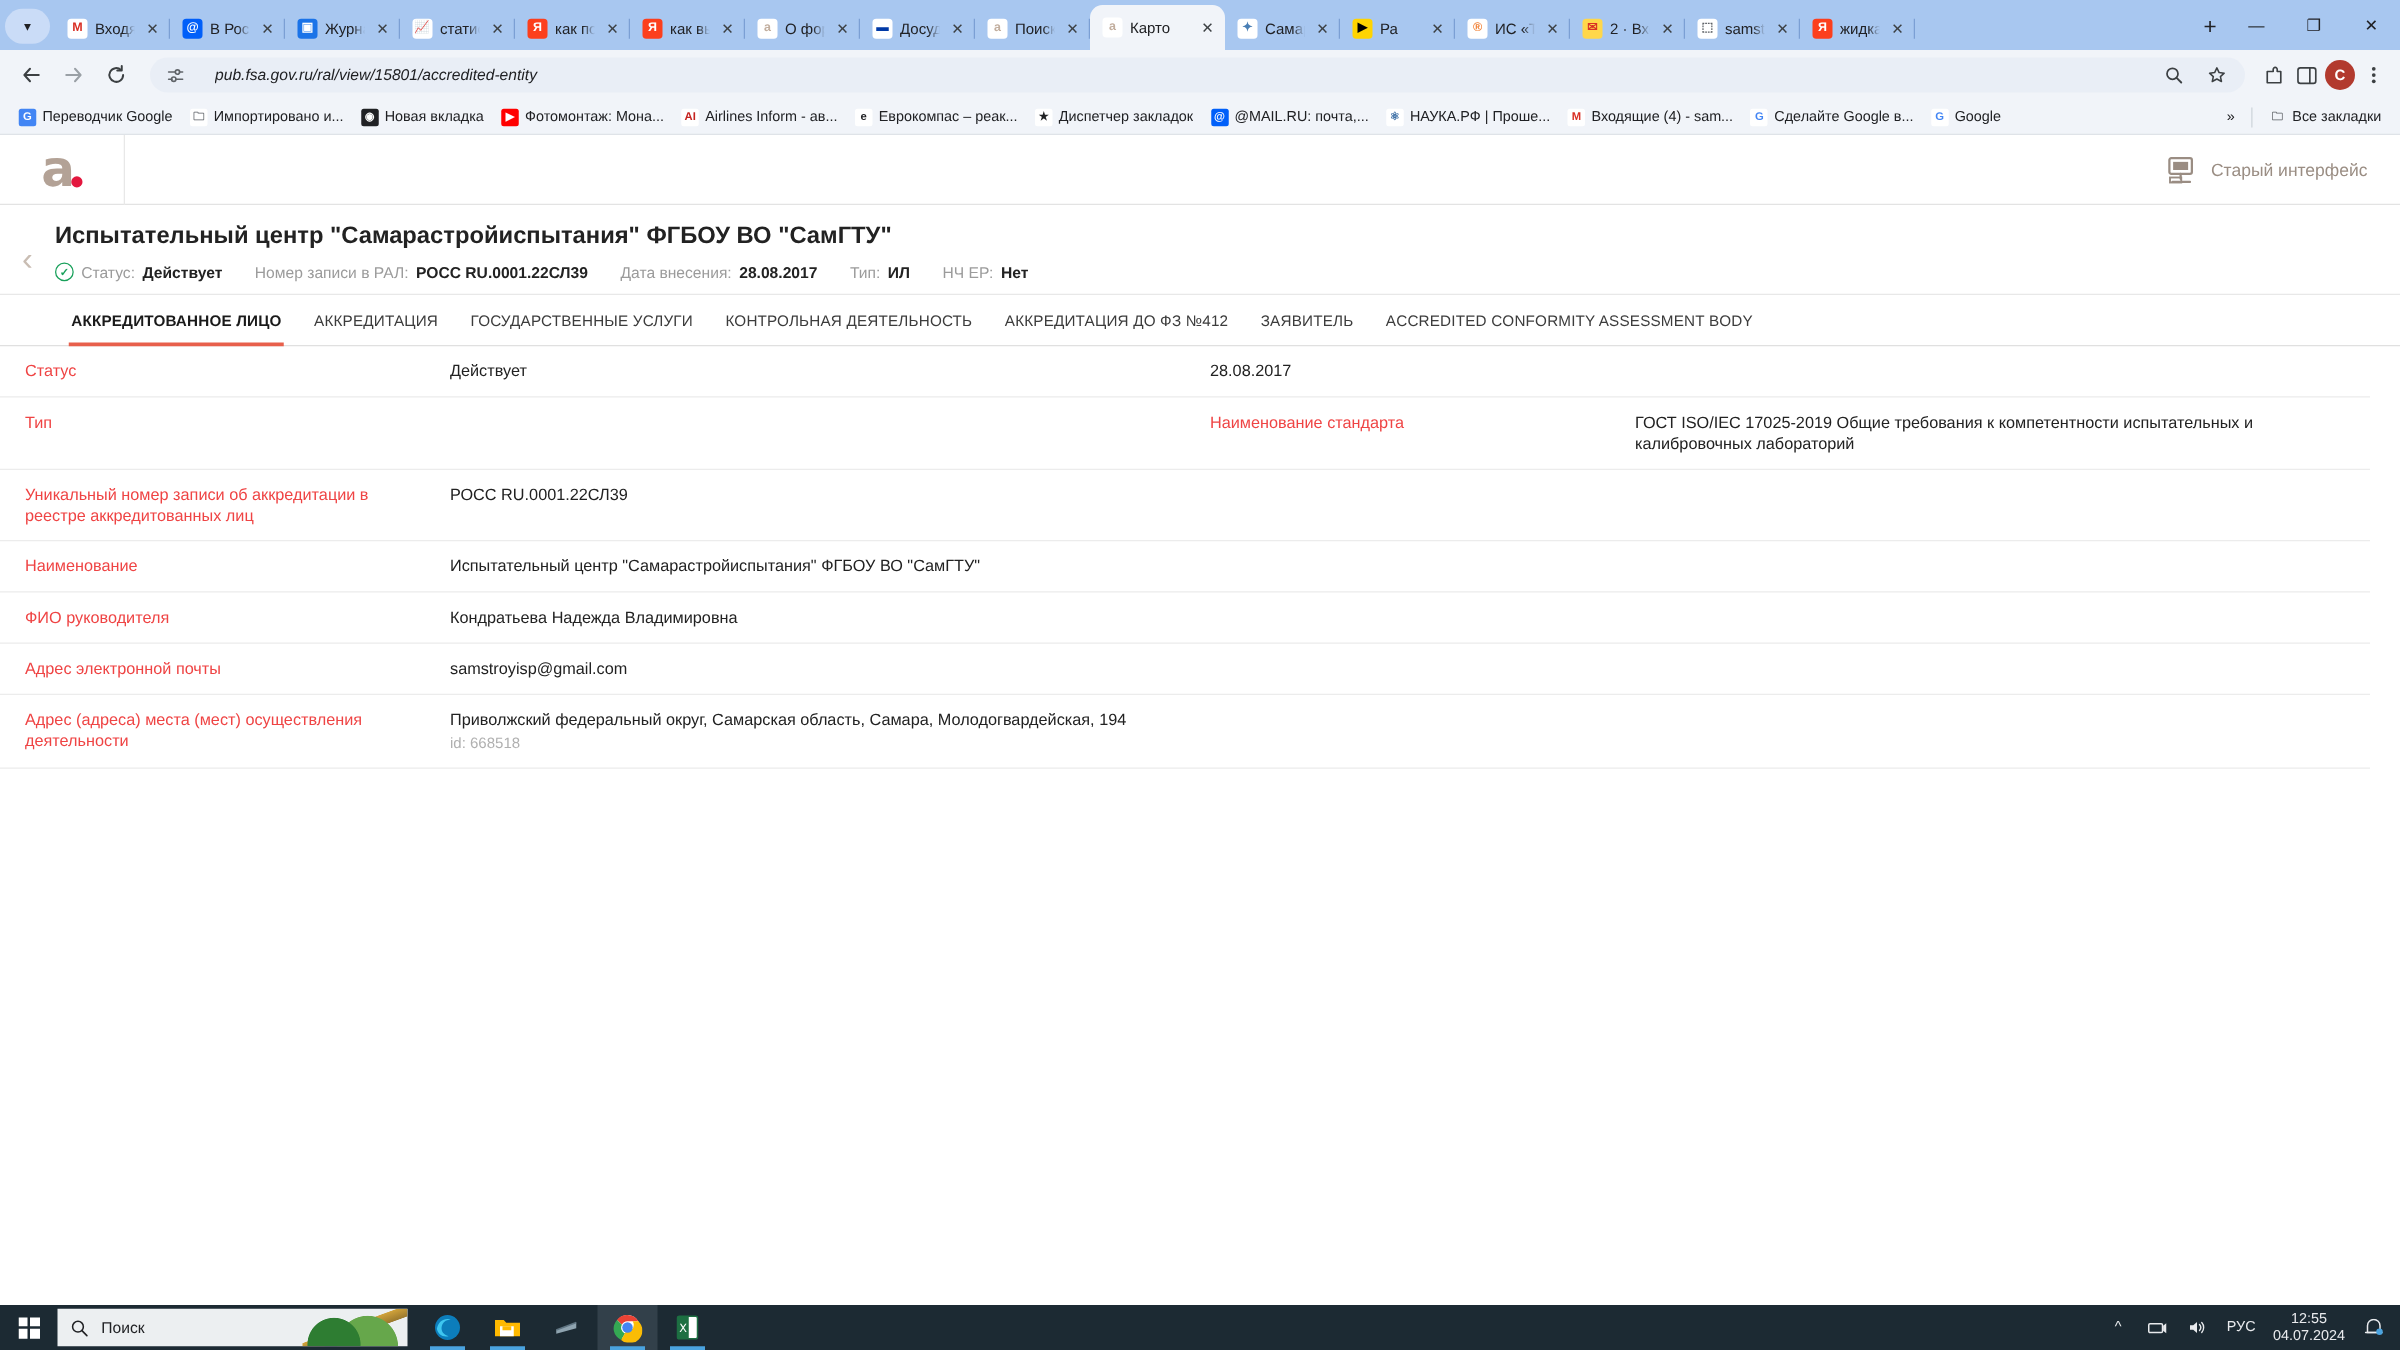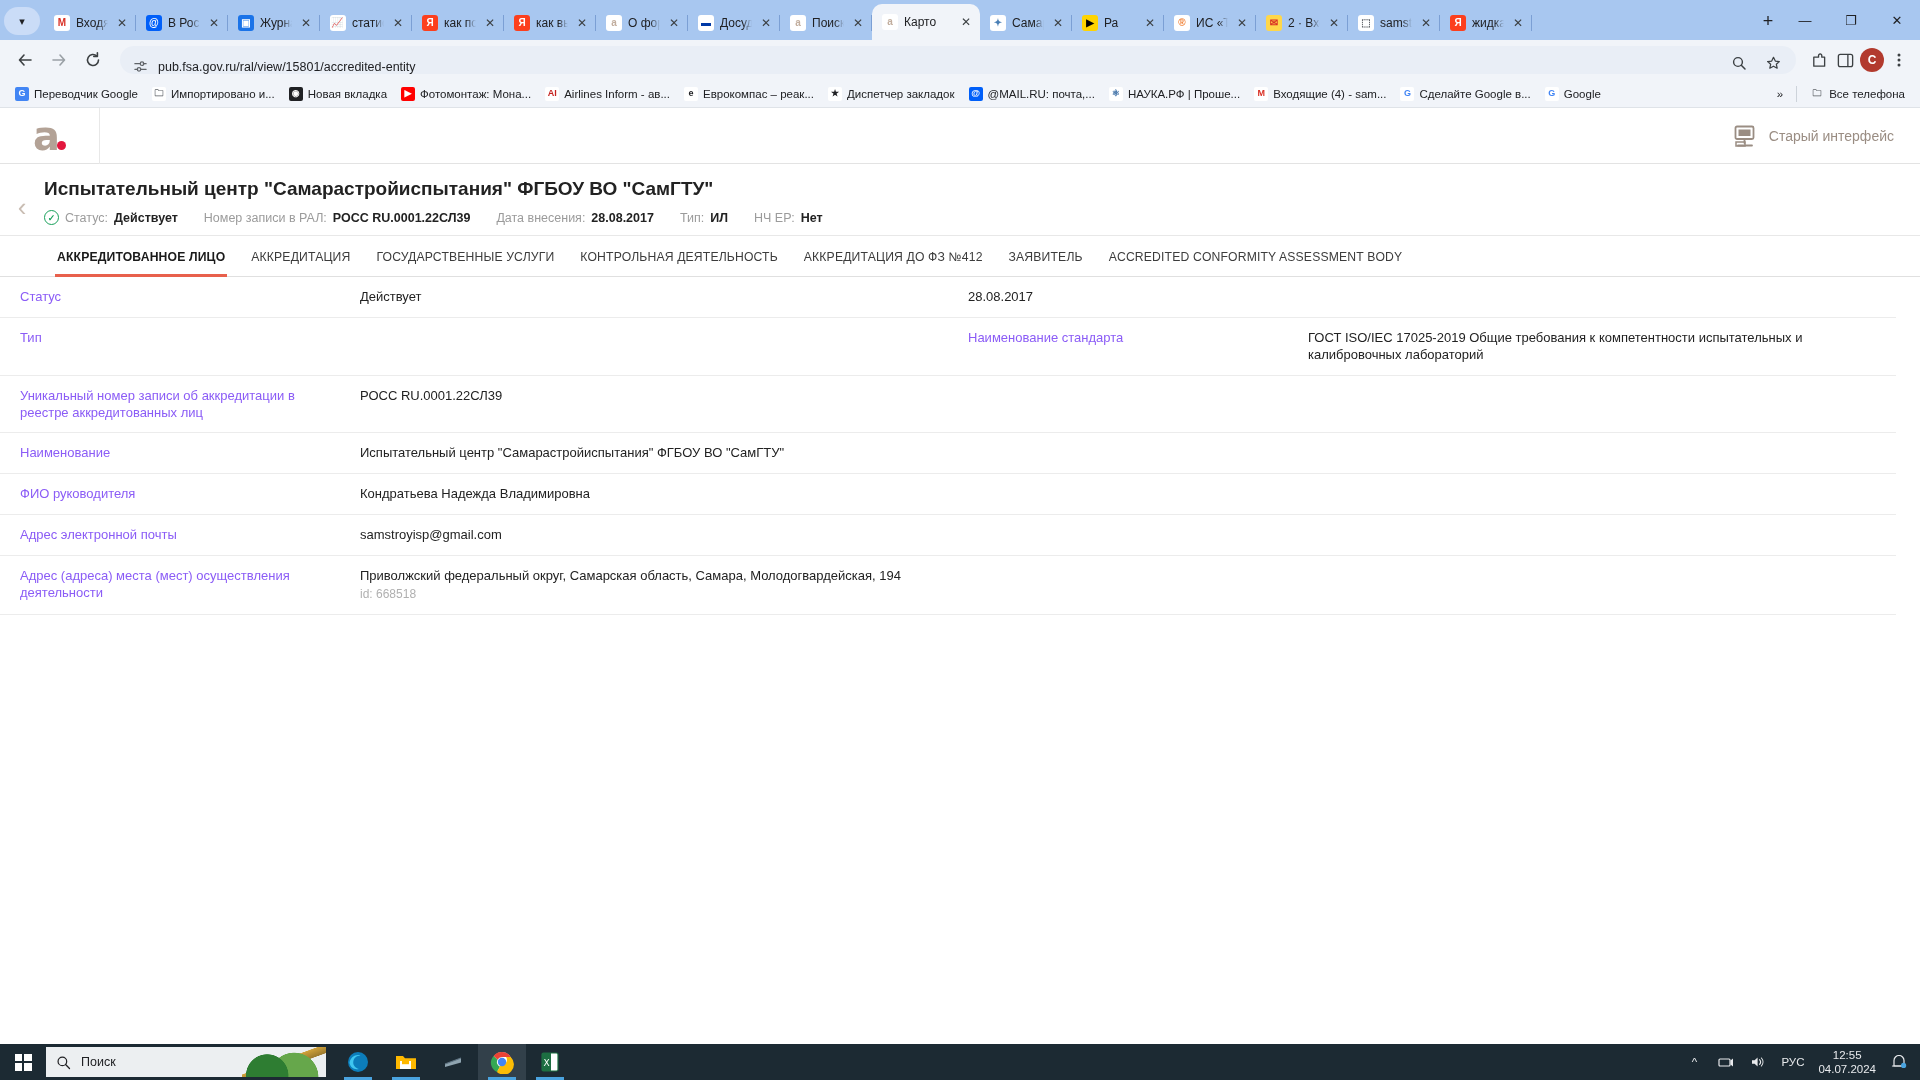"pub.fsa.gov.ru/ral/view/15801/accredited" .omnibox { align-items: flex-end -> center; font-style: none -> italic; gap: 10px -> 24px }
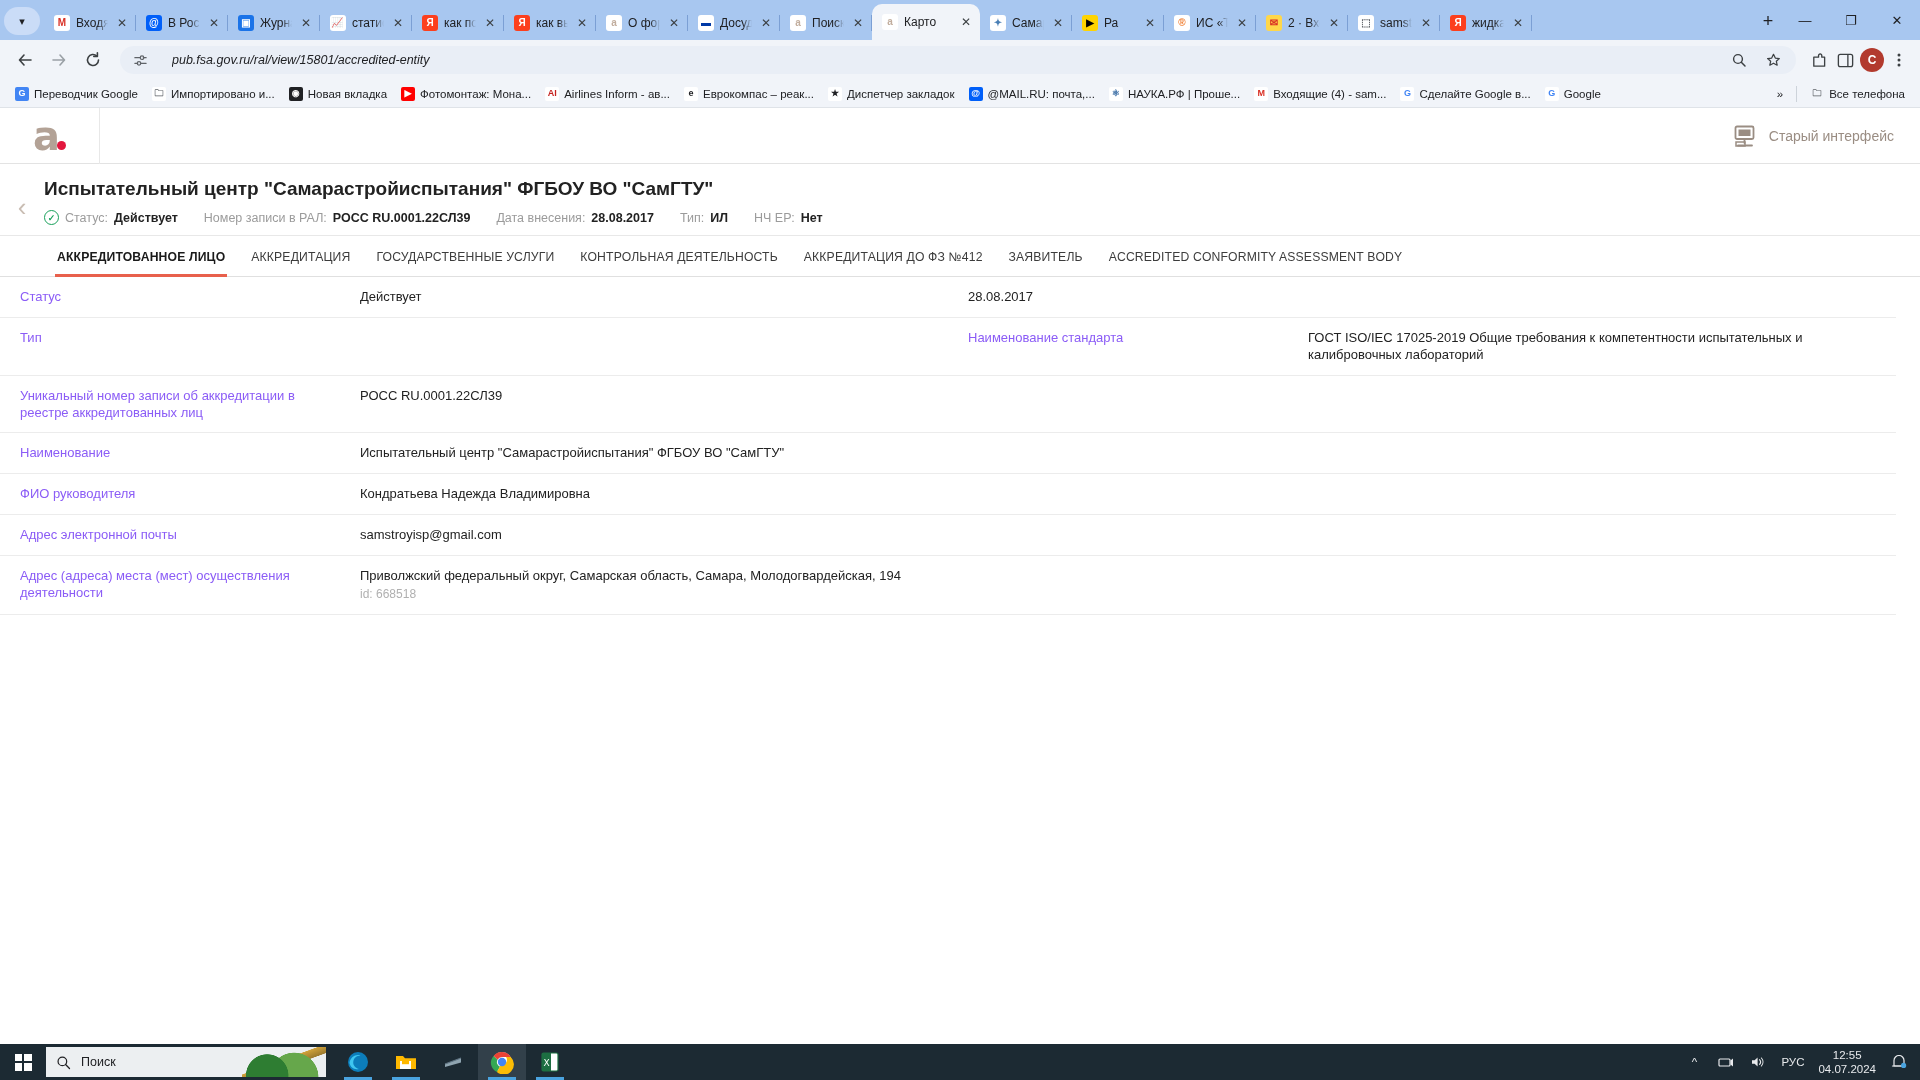"Все телефона" span { text: телефона -> закладки }
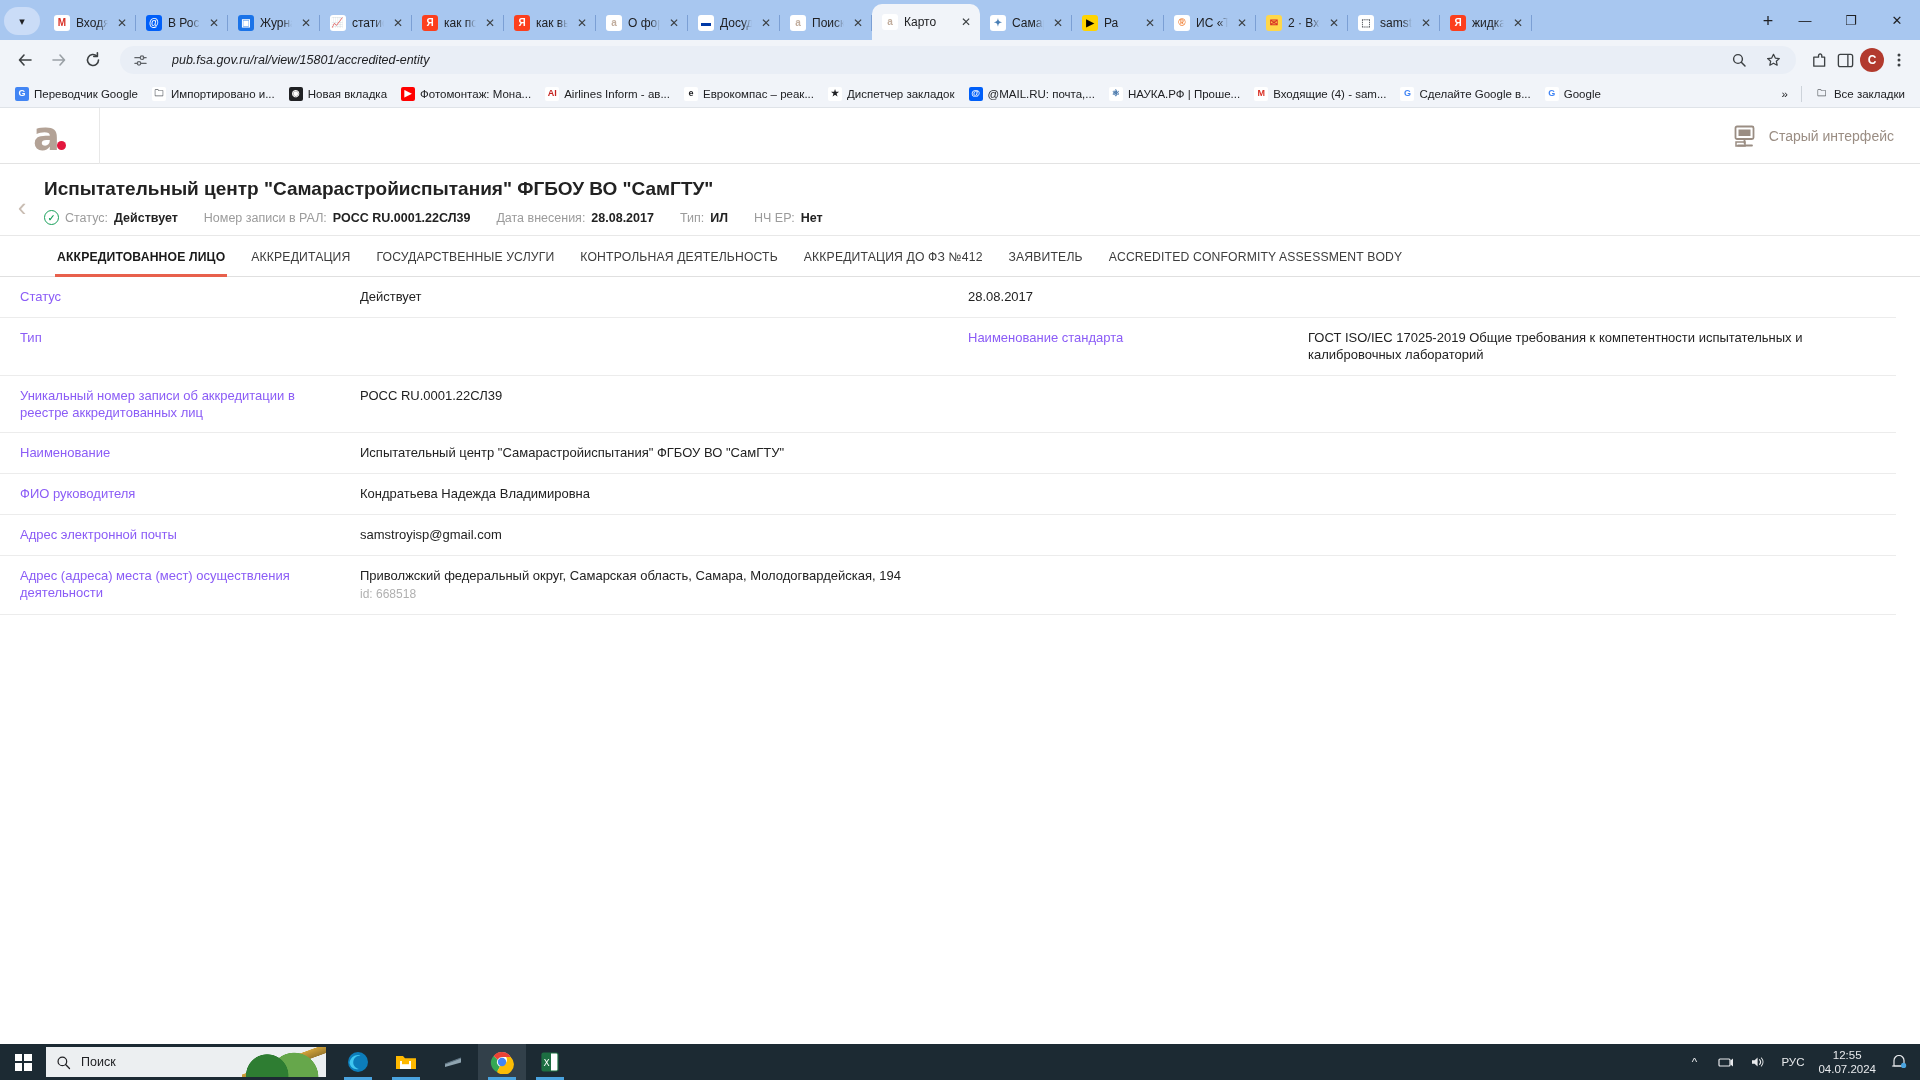"Статус" .d-label { color: #8b5cf6 -> #ef4444 }
